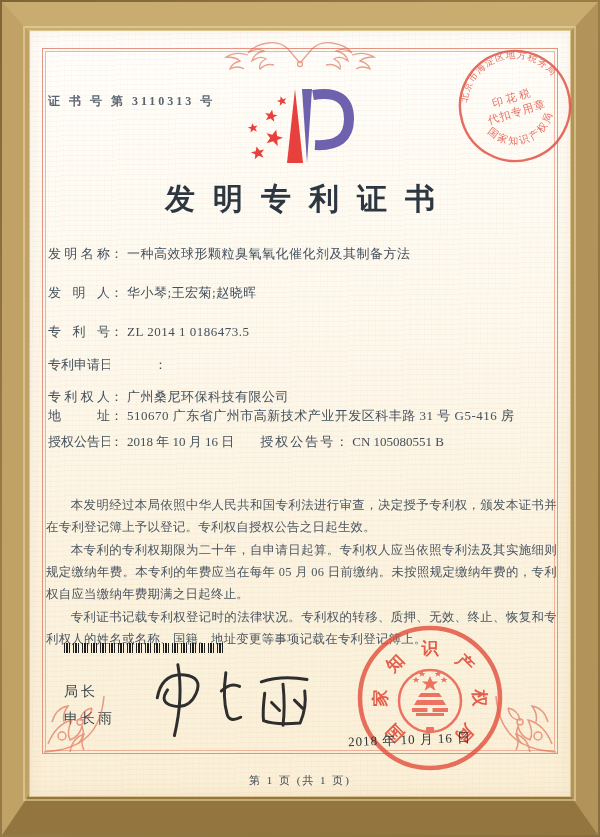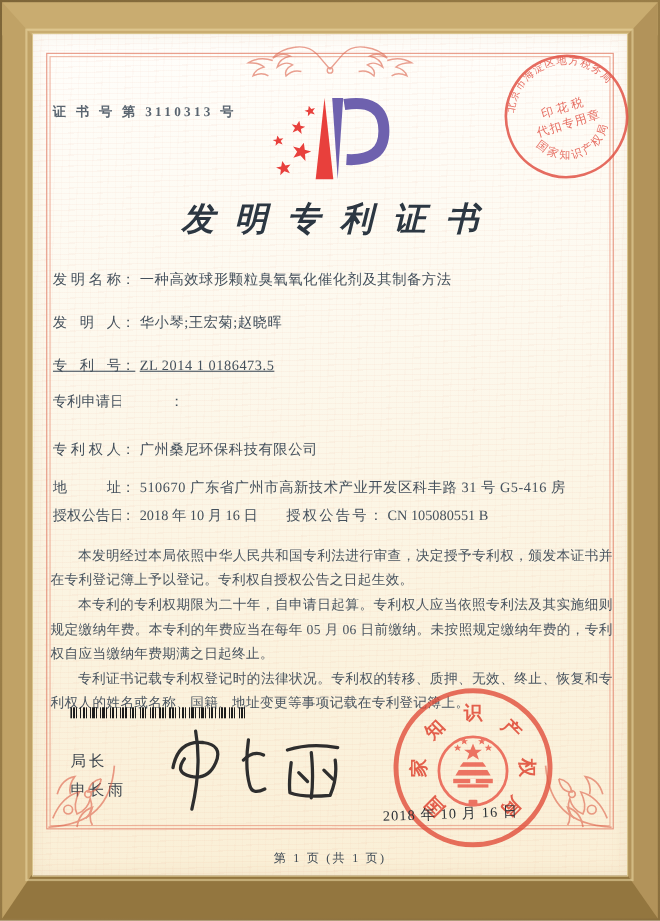"发明专利证书" .title { font-style: italic -> none }
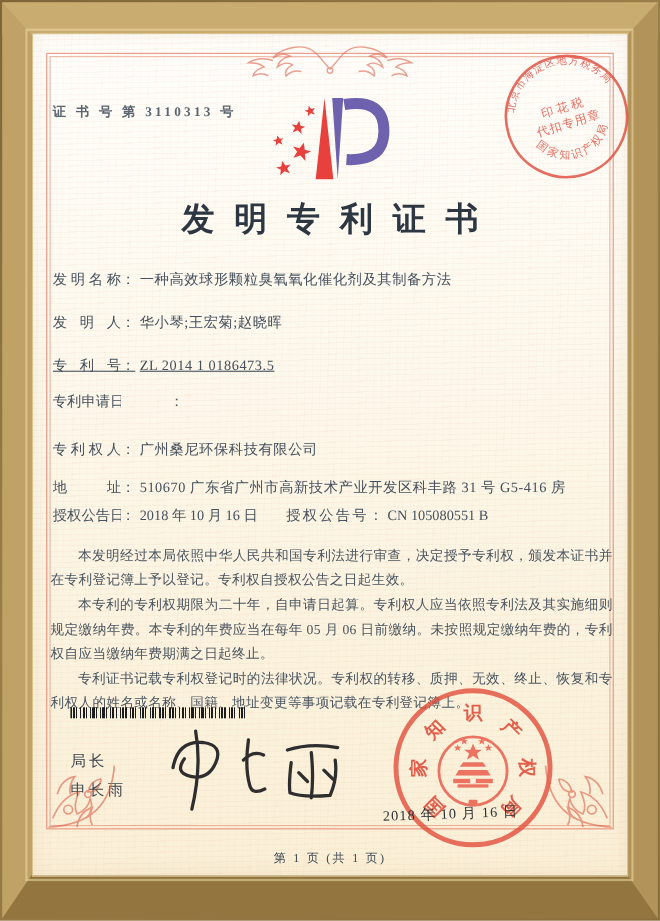"专利号" .r3 { text-decoration: underline -> none }
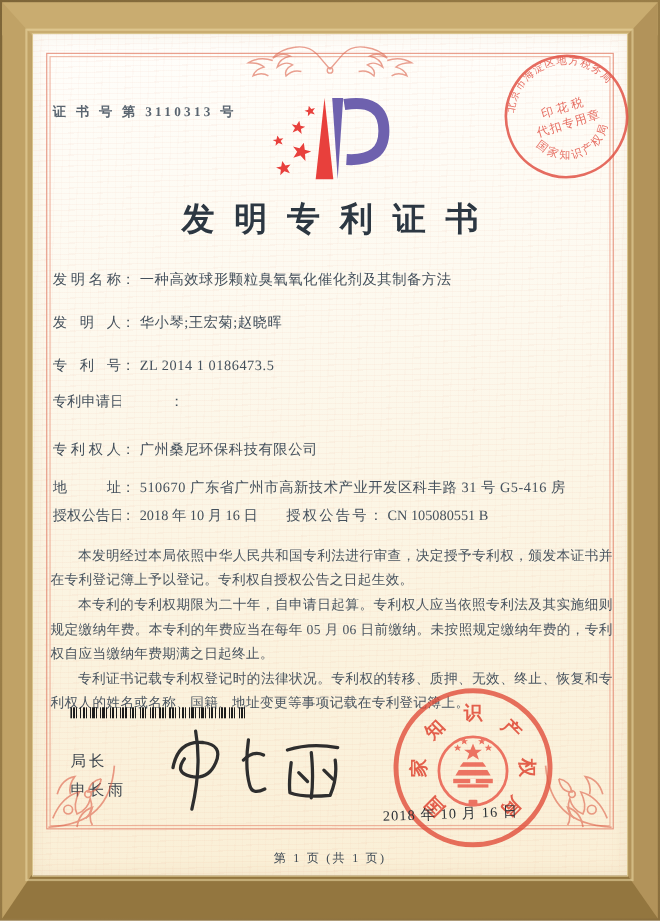"专利申请日" .r4 { margin-bottom: 26px -> 14px }
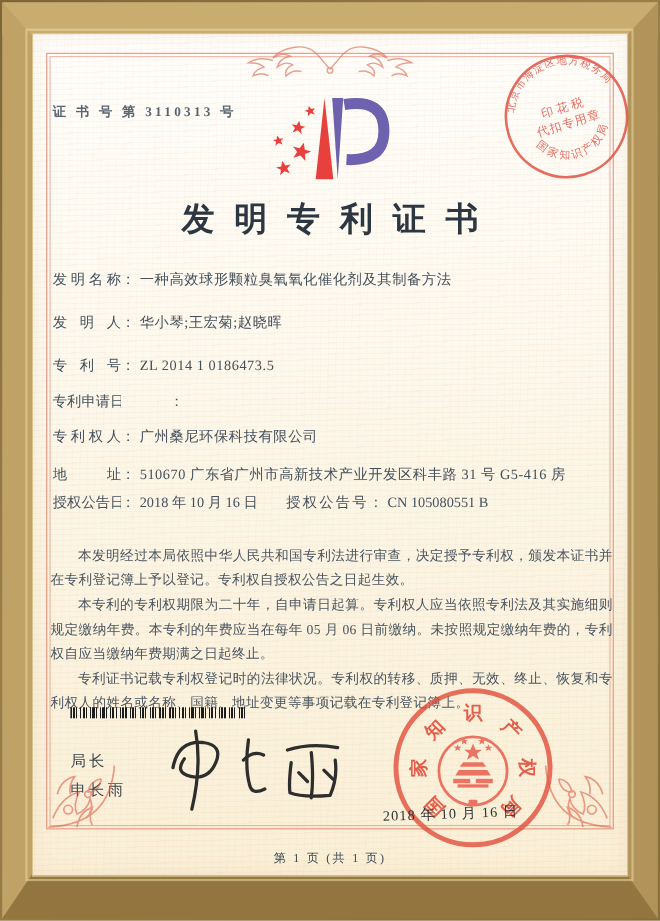"专利权人" .r5 { margin-bottom: 15px -> 0 }
